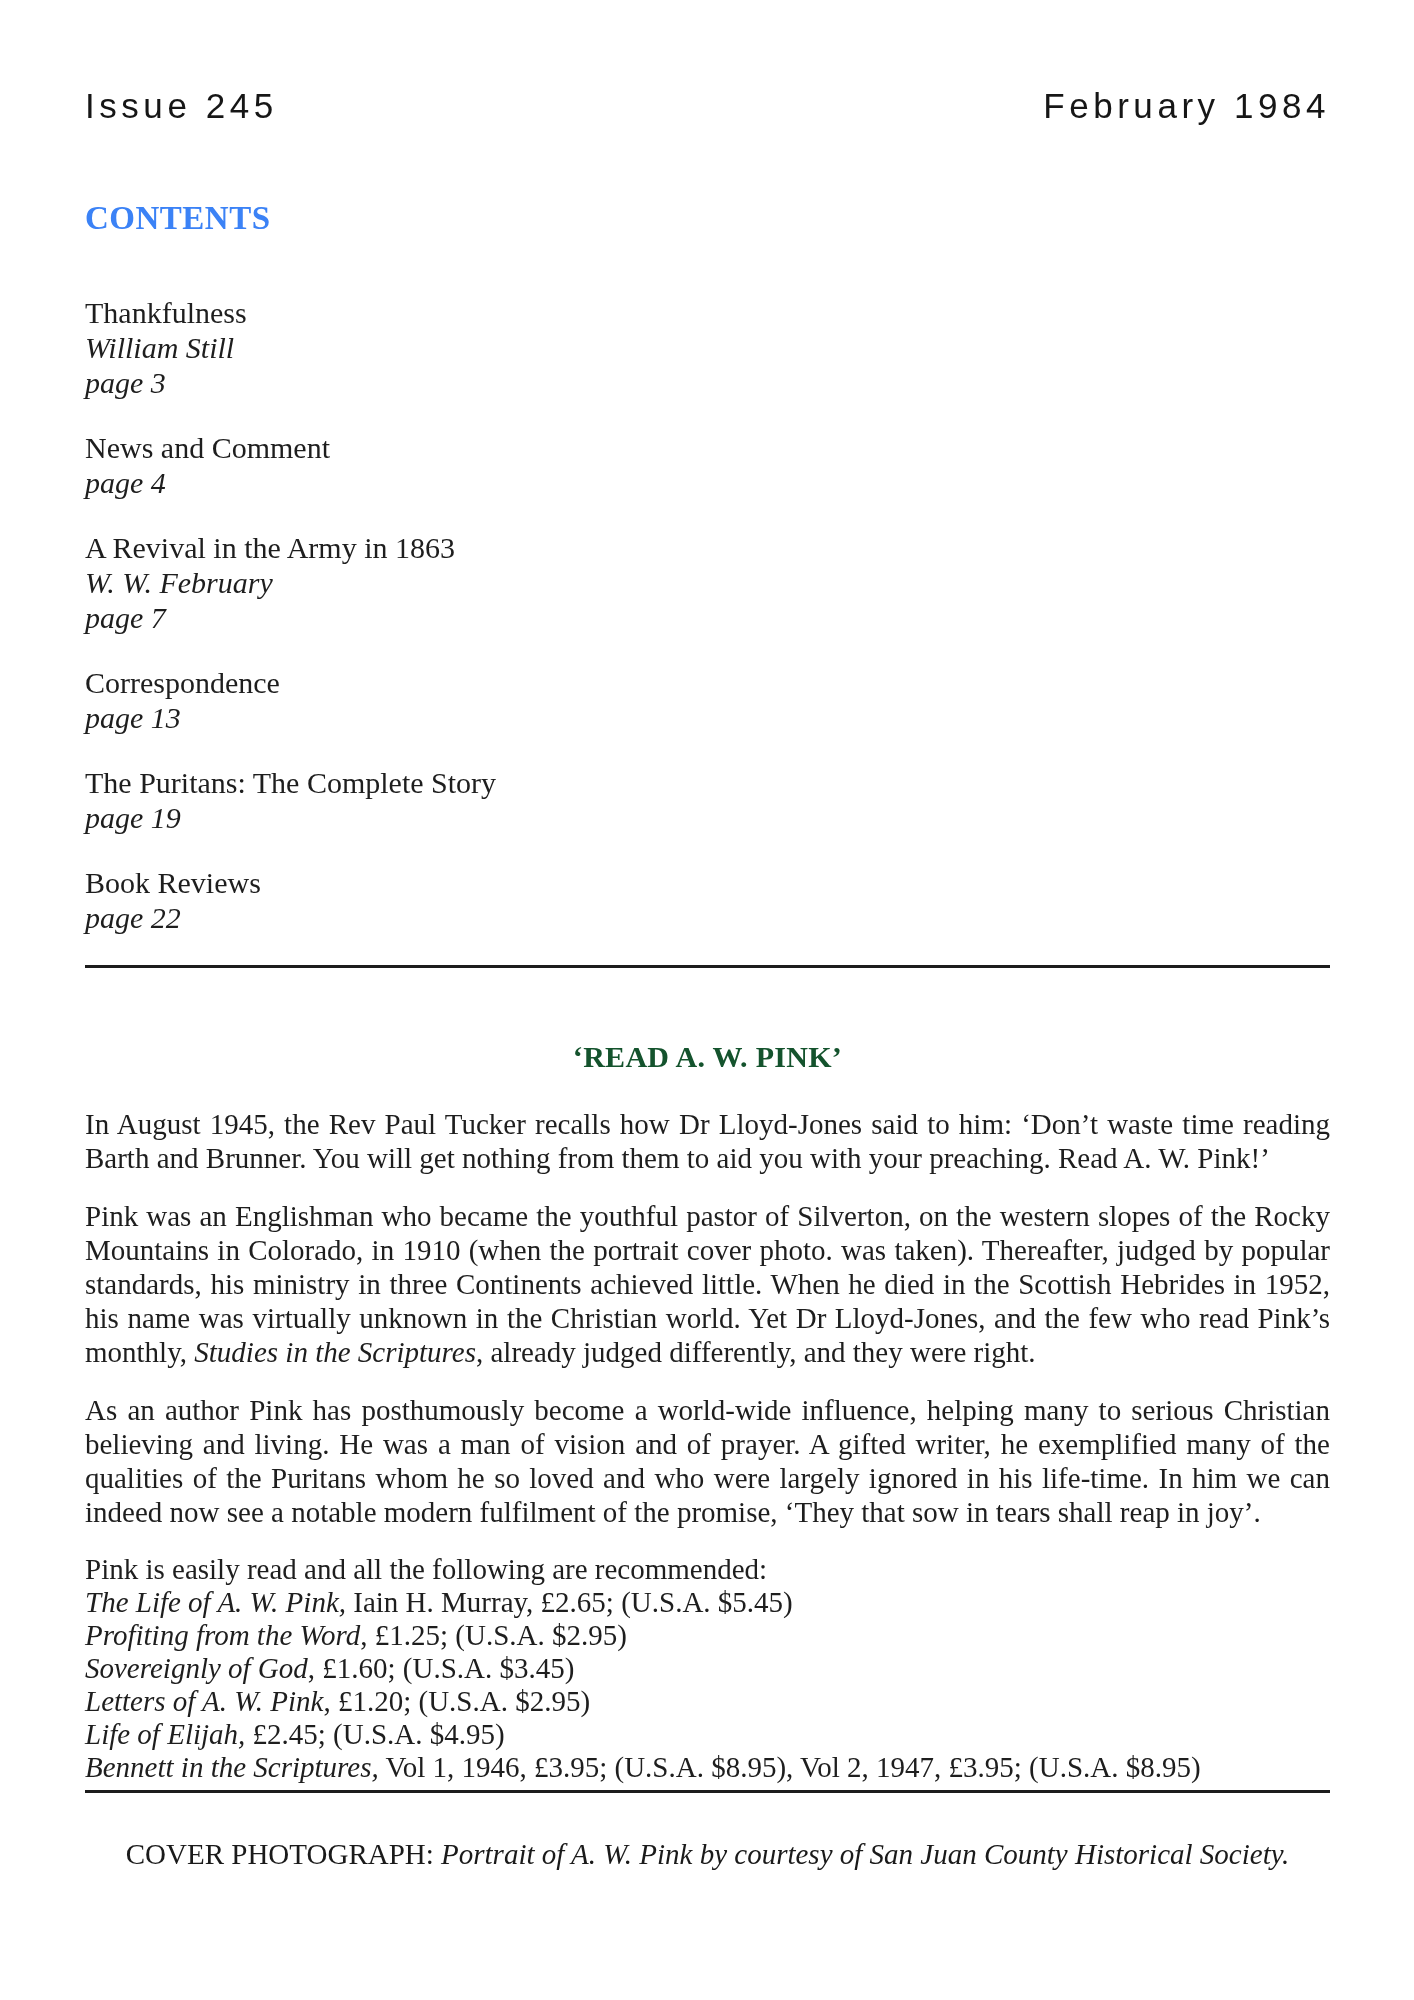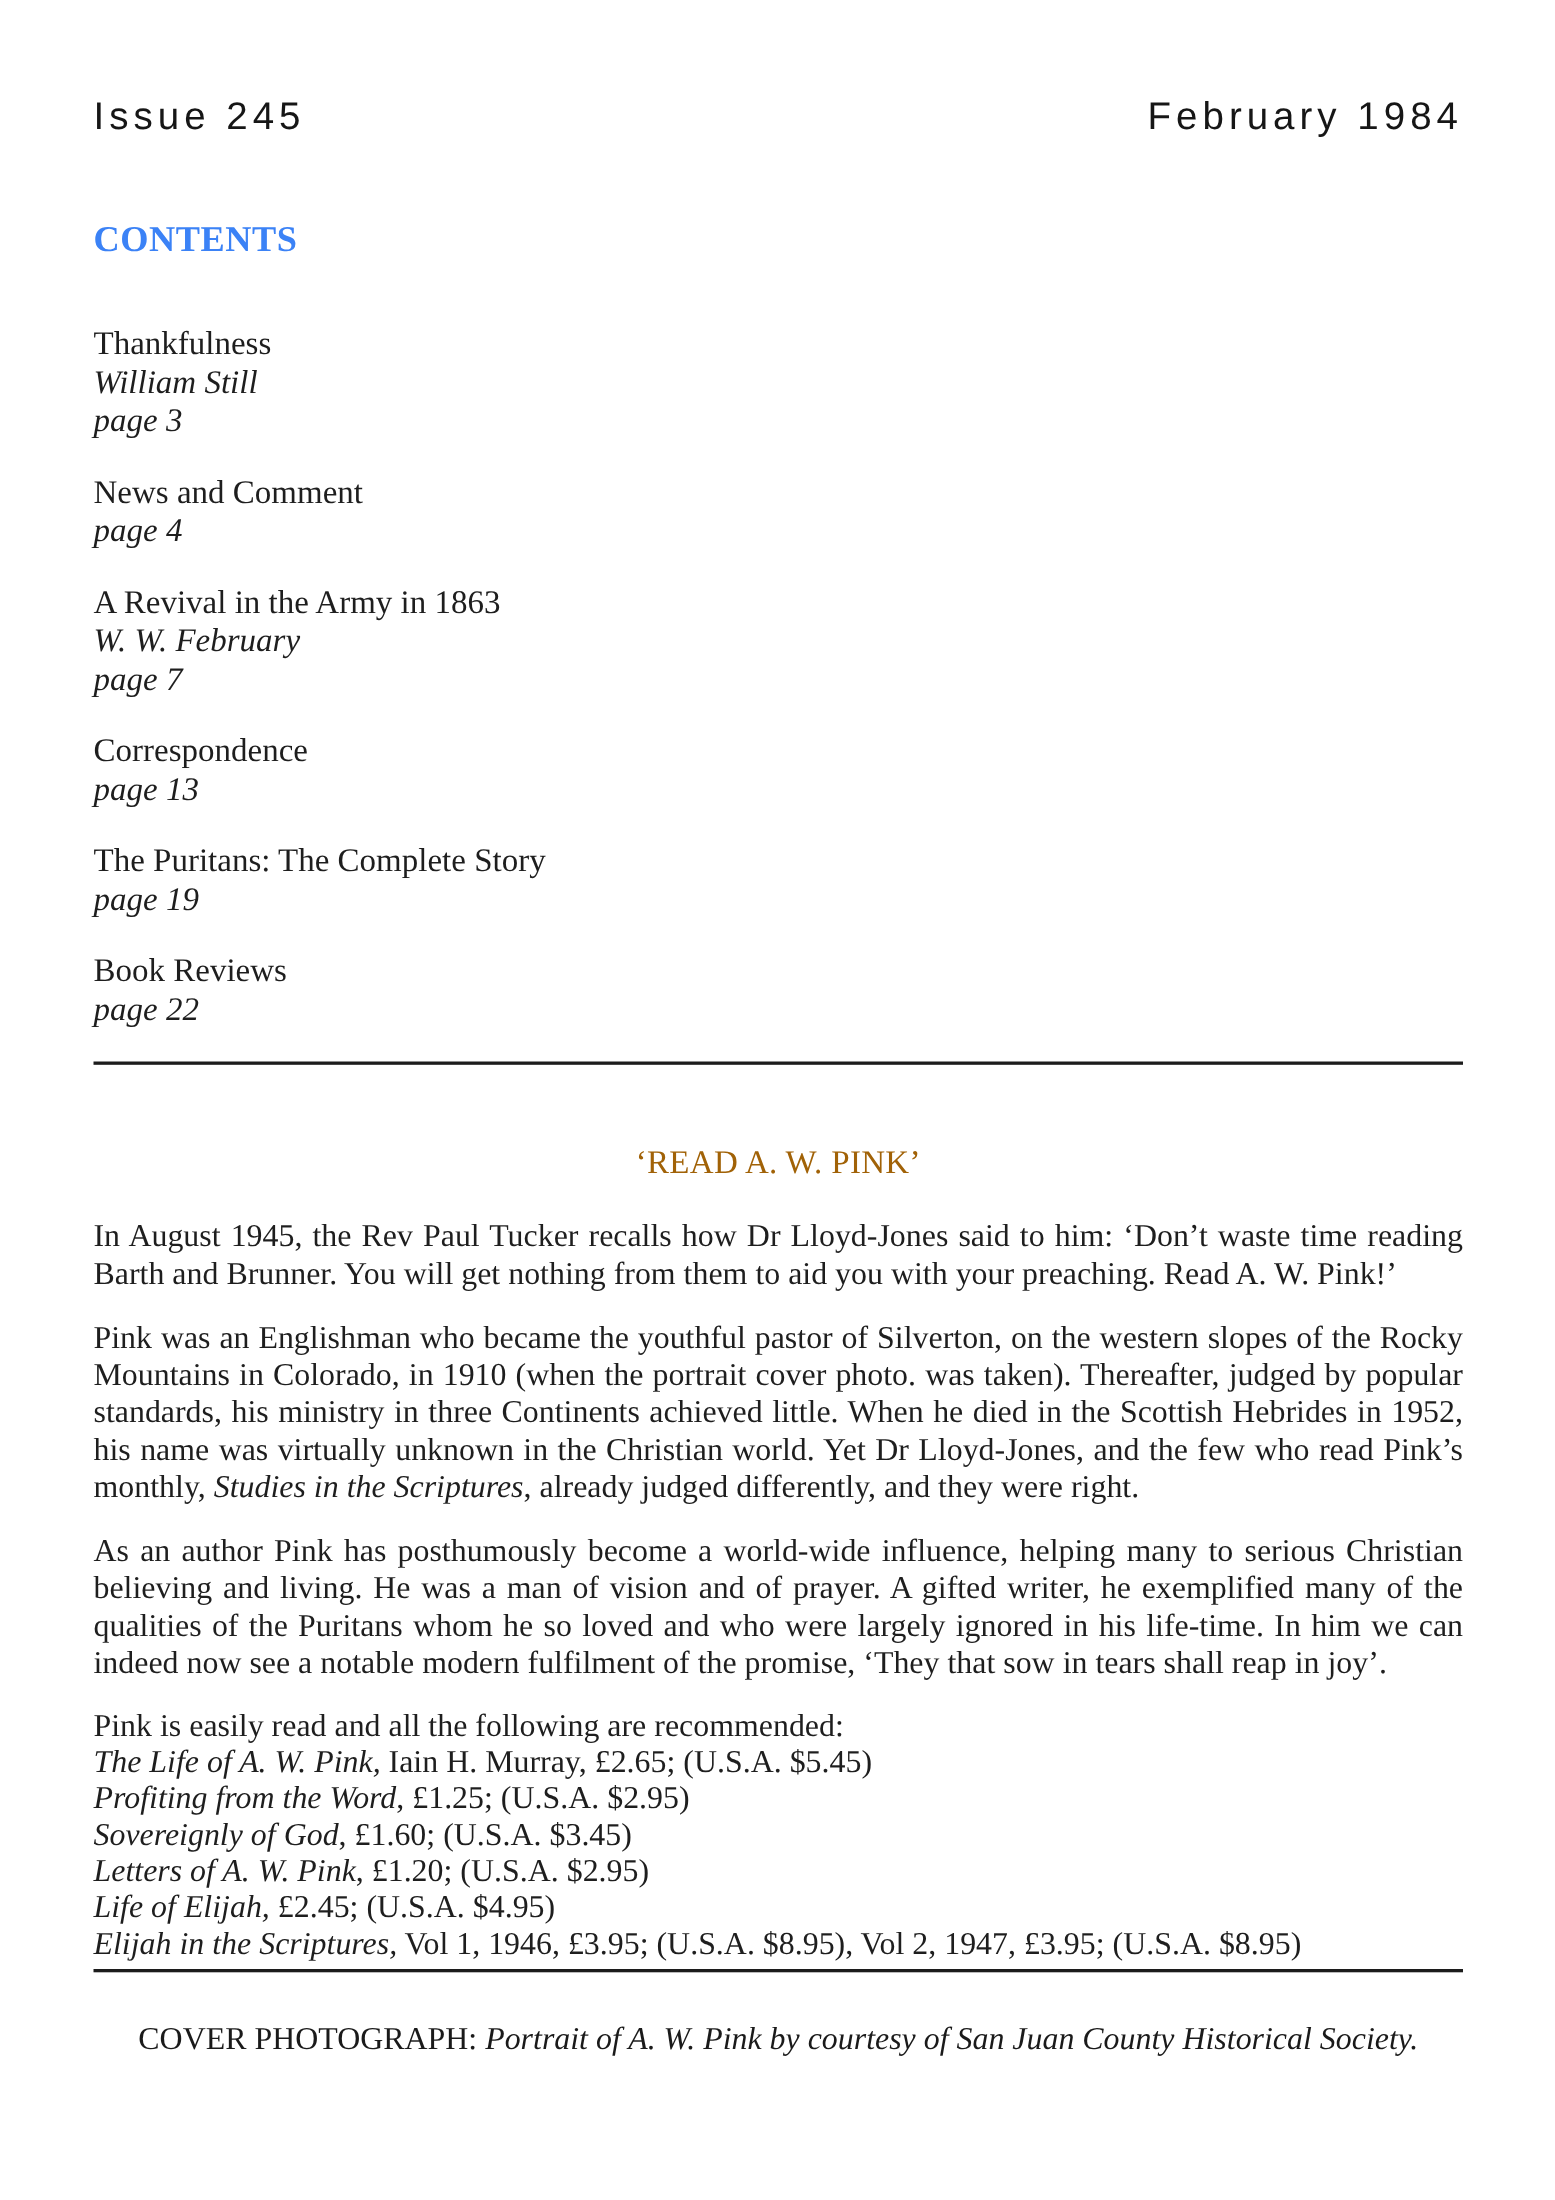"‘READ A. W. PINK’" .article-heading { color: #a16207 -> #14532d; font-weight: normal -> bold }
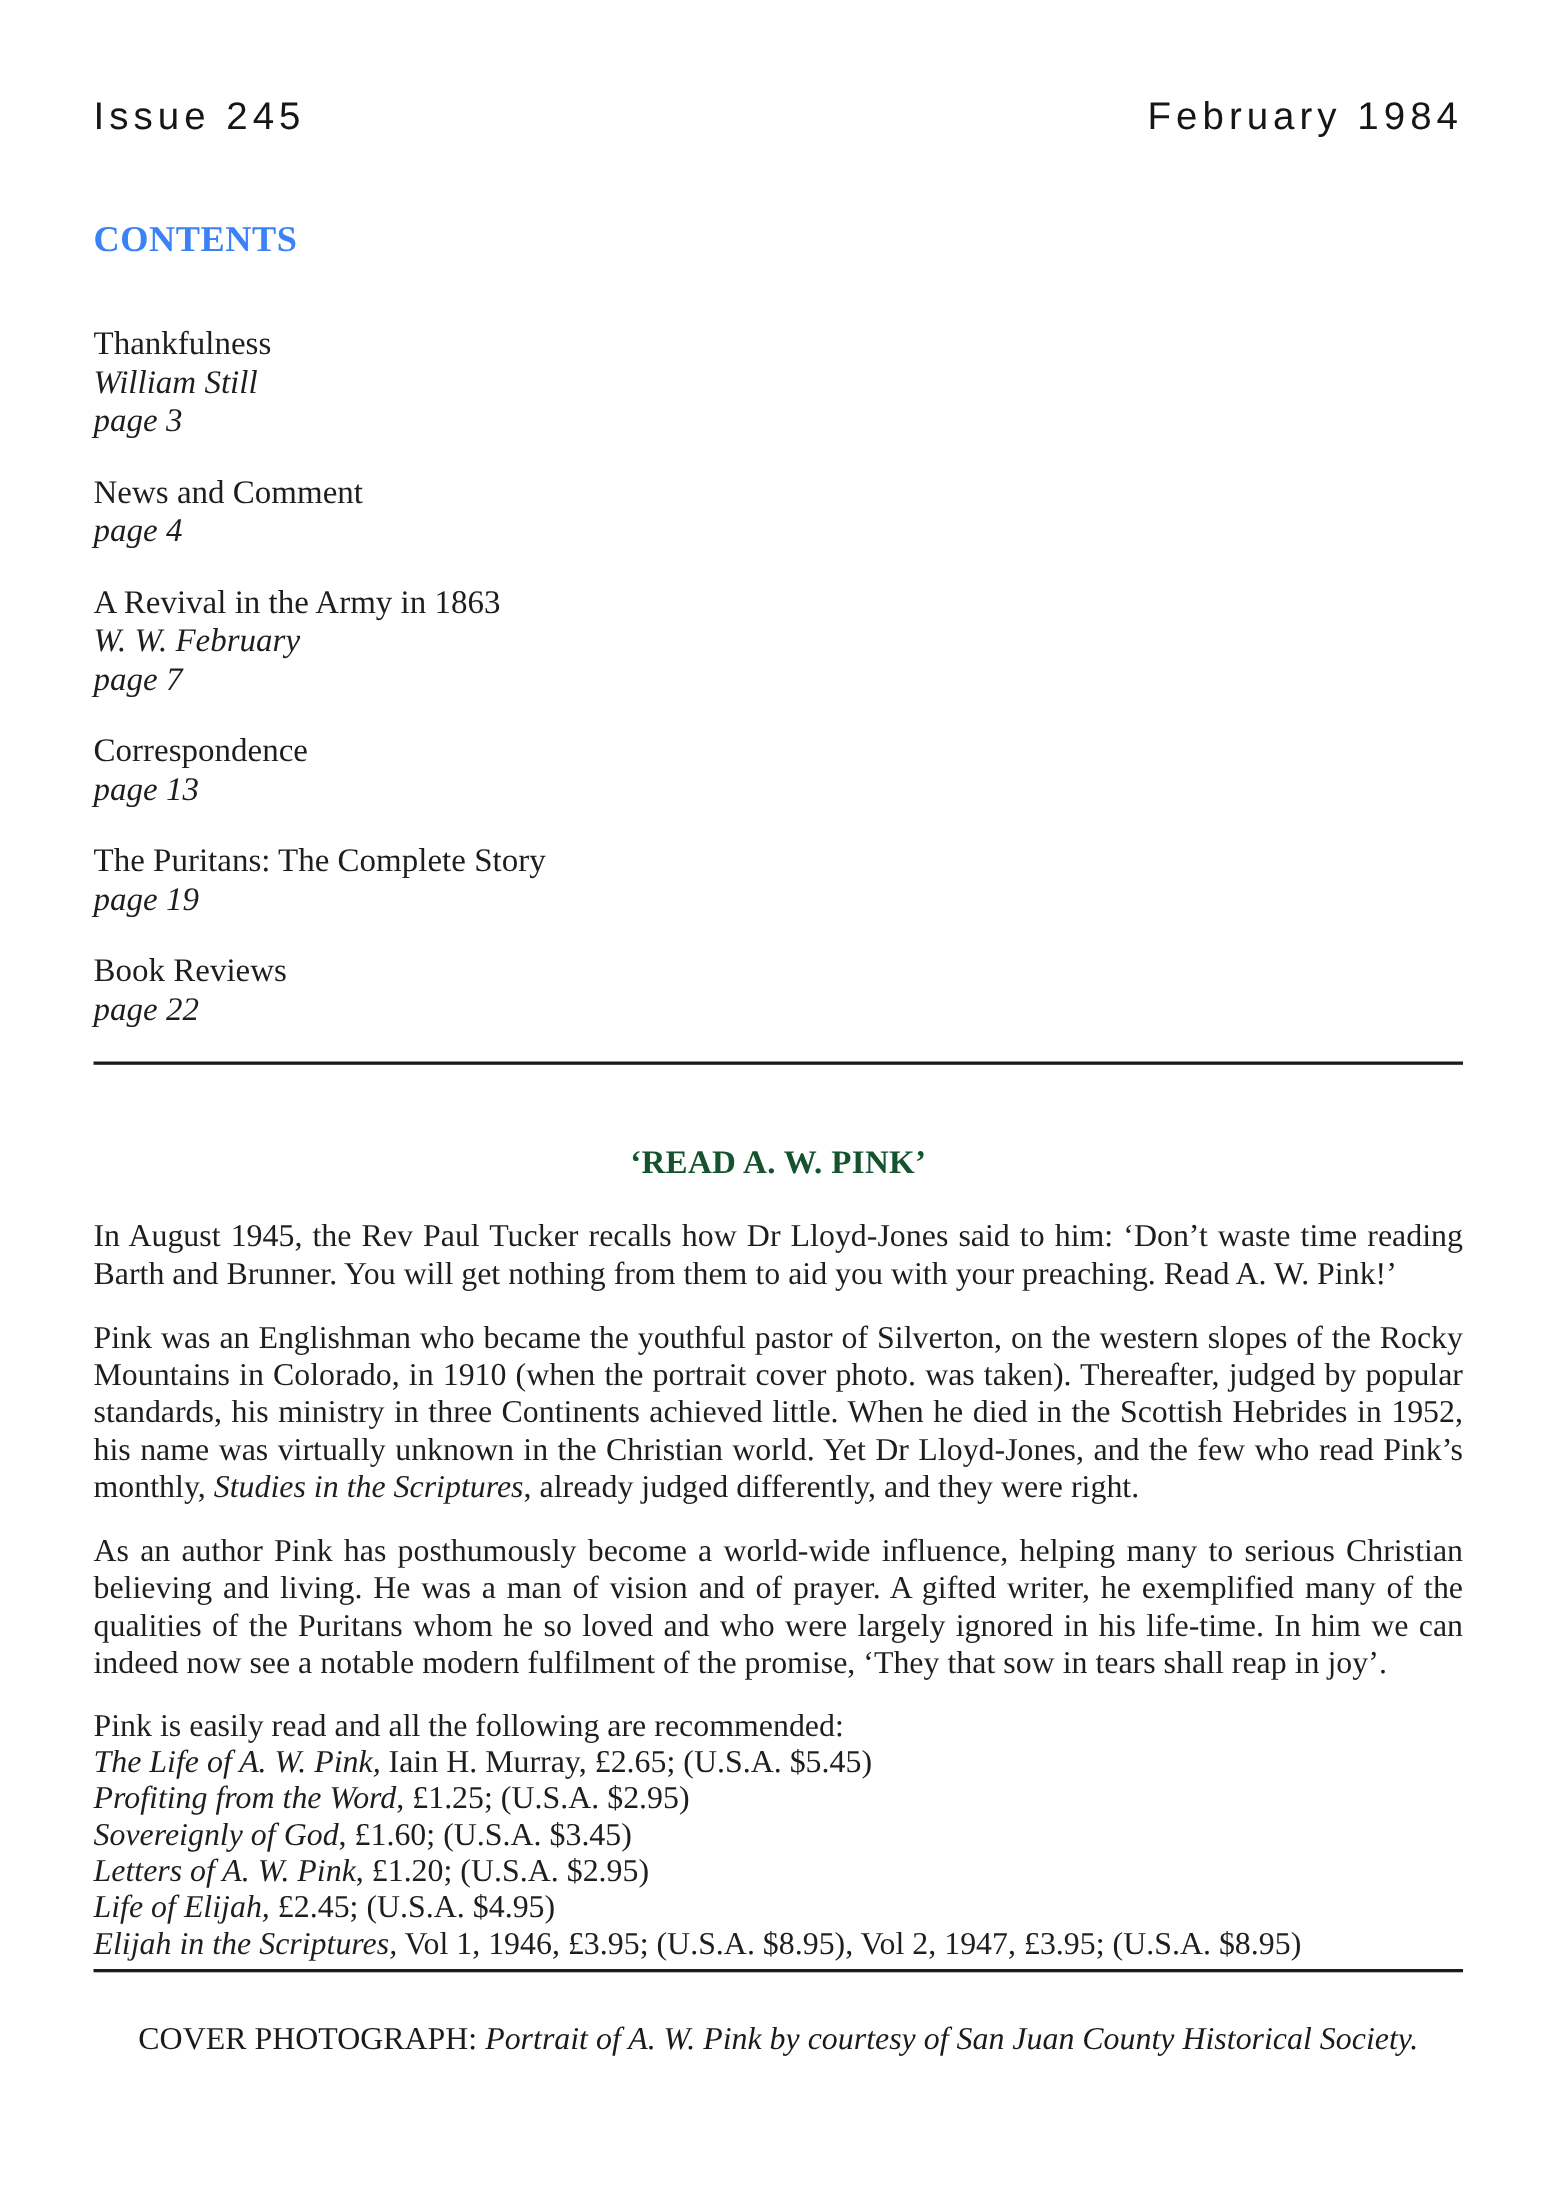"Elijah in the Scriptures," em { text: Elijah -> Bennett }
